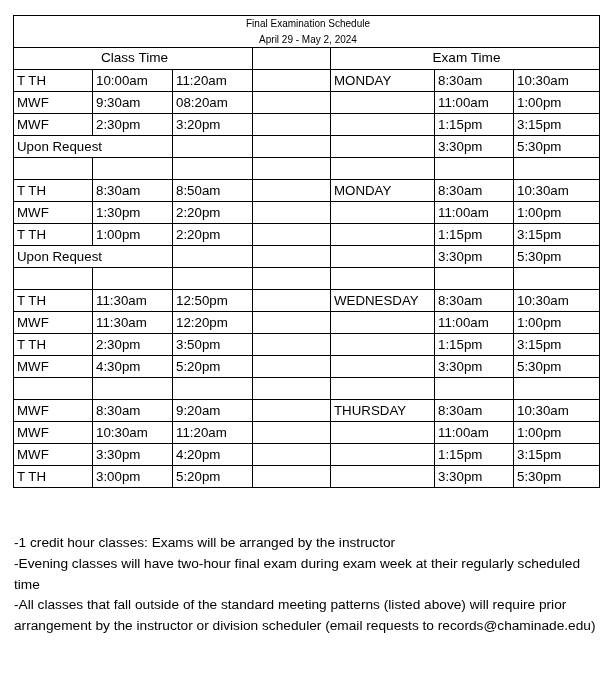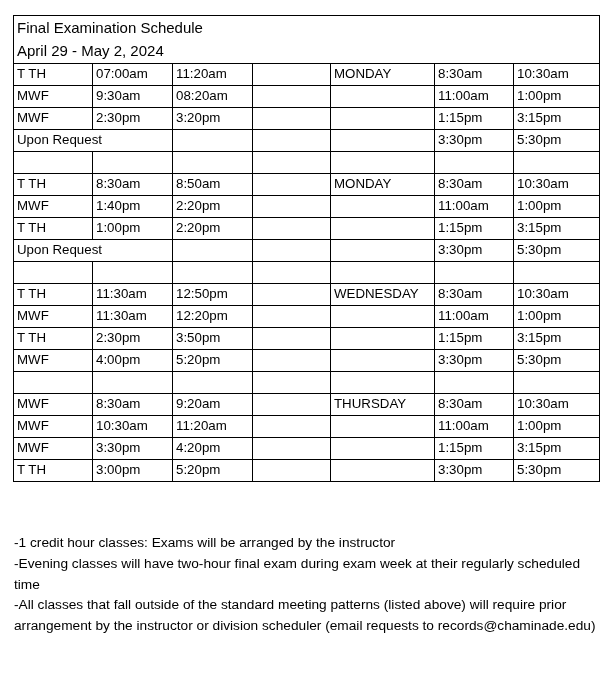"Final Examination Schedule" td.title-cell { font-size: 15px -> 10px; text-align: none -> center }
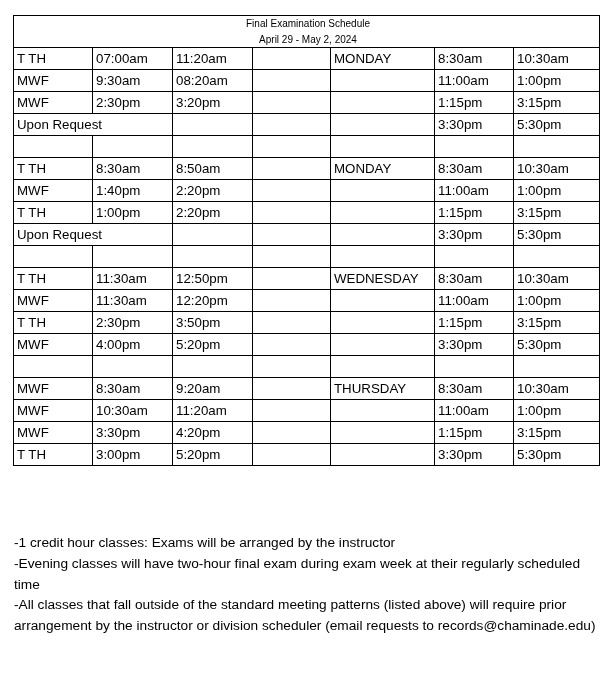"Class Time" tr { html: none -> <tr> <td>Class Time</td> <td></td> <td>Exam Time</td> </tr> }
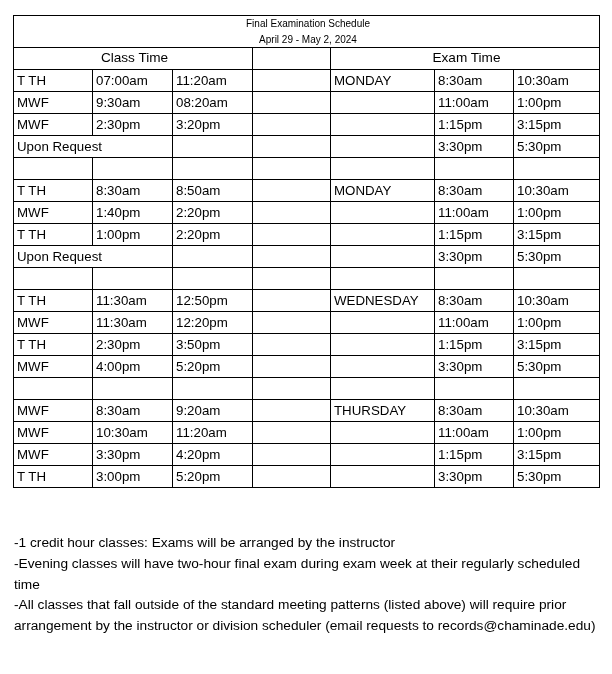"07:00am" td { text: 07:00am -> 10:00am }
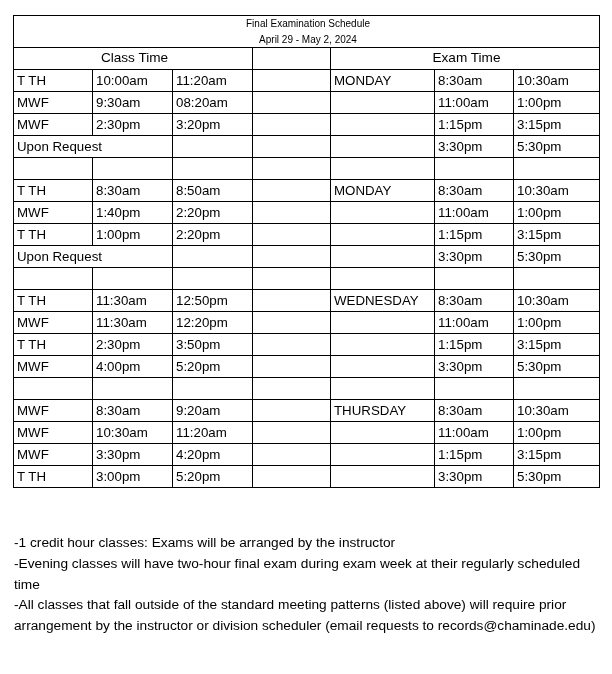"1:40pm" td { text: 1:40pm -> 1:30pm }
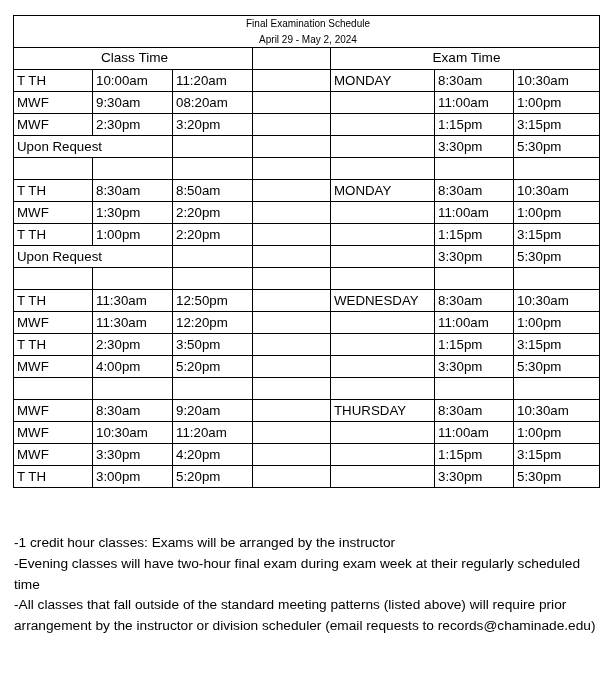"4:00pm" td { text: 4:00pm -> 4:30pm }
